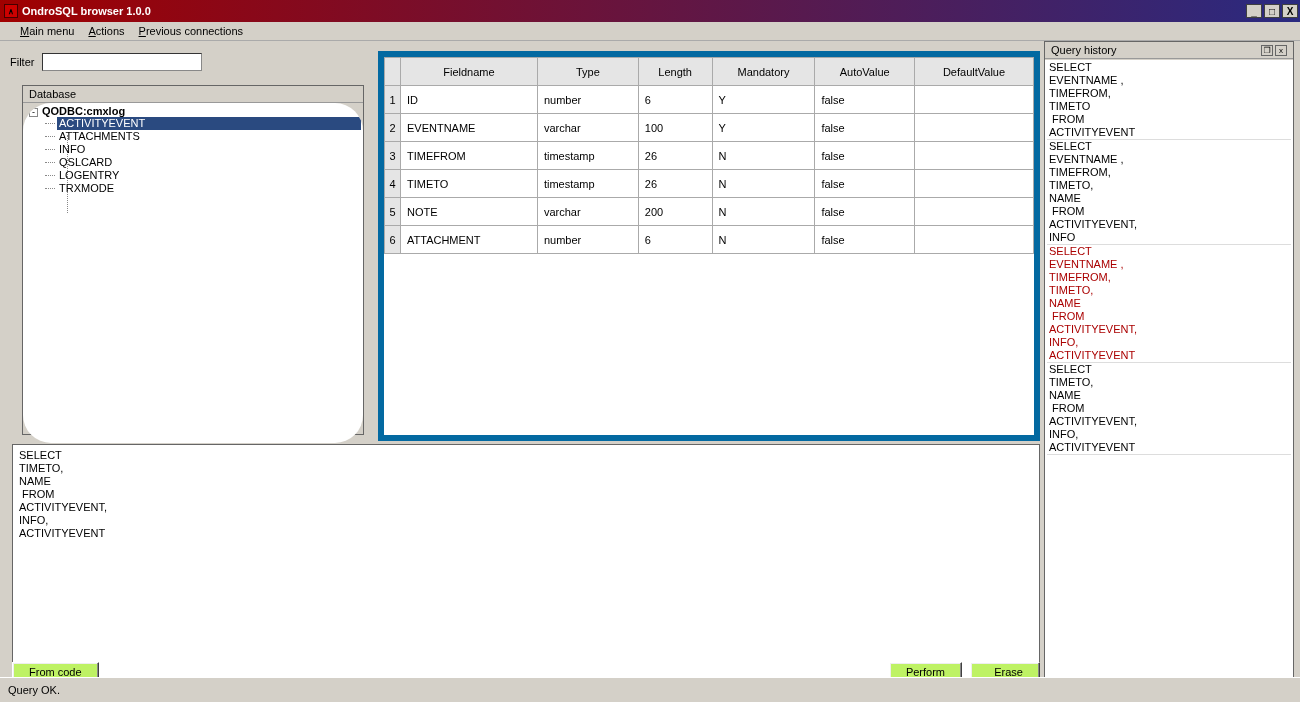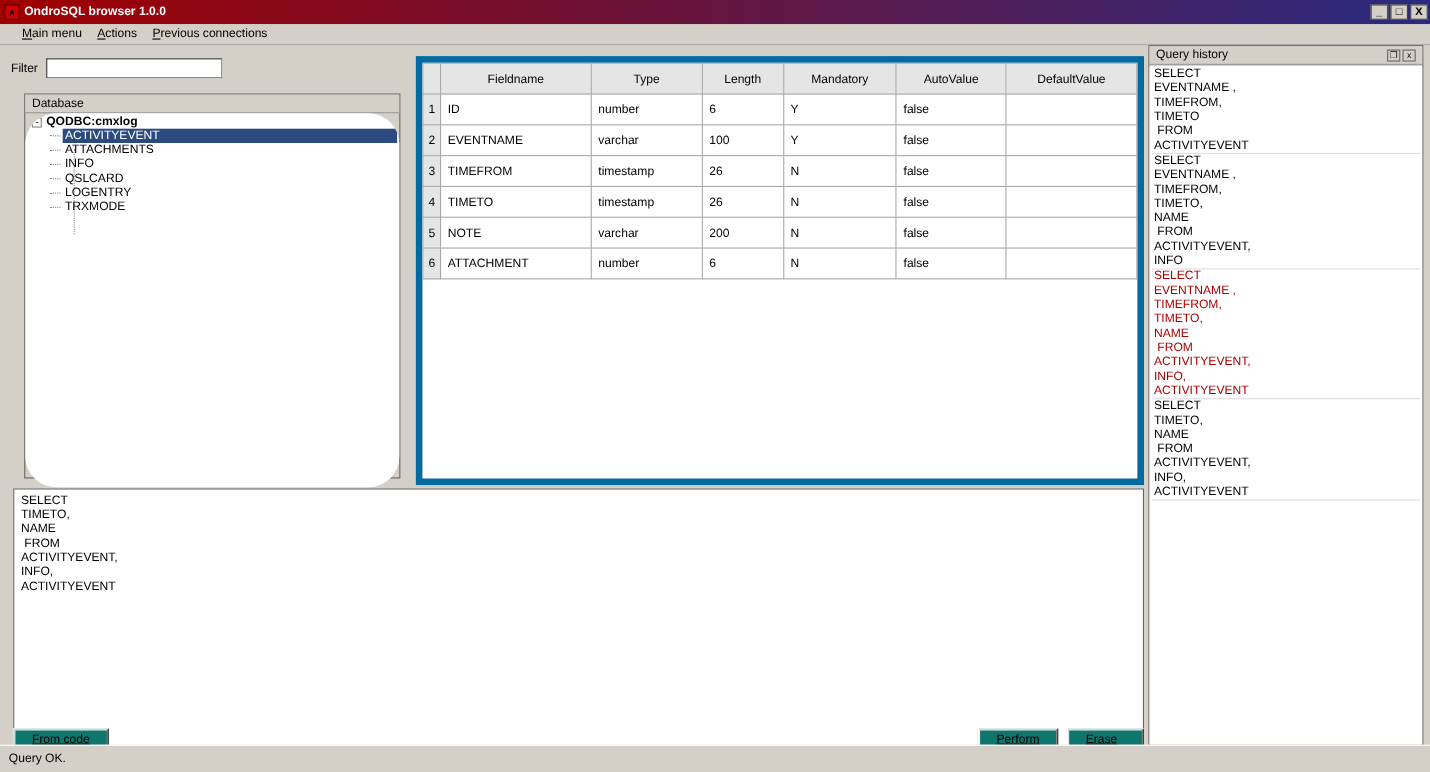"From code" .btn { background: #0f766e -> #bef264; text-align: left -> right; text-decoration: underline -> none }
